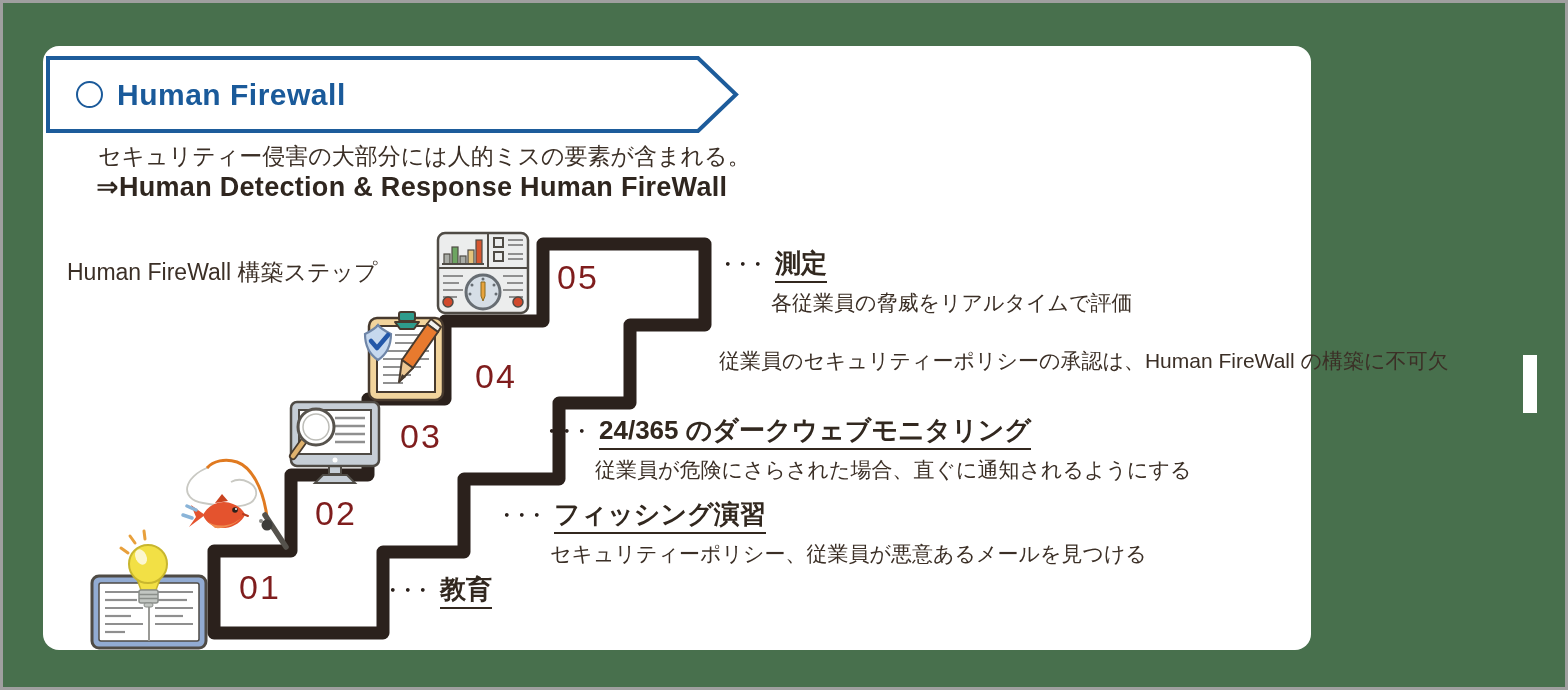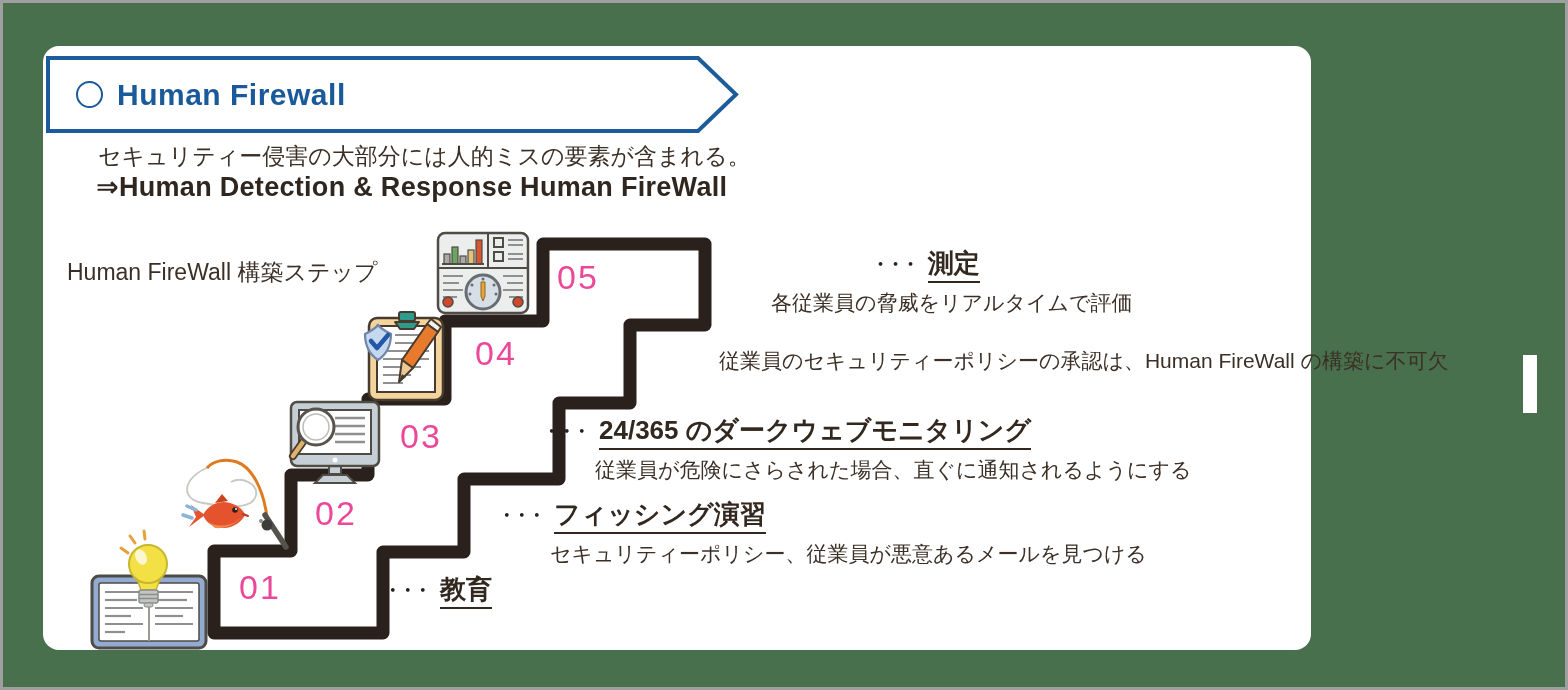"05" .num { color: #ec4899 -> #7f1d1d }
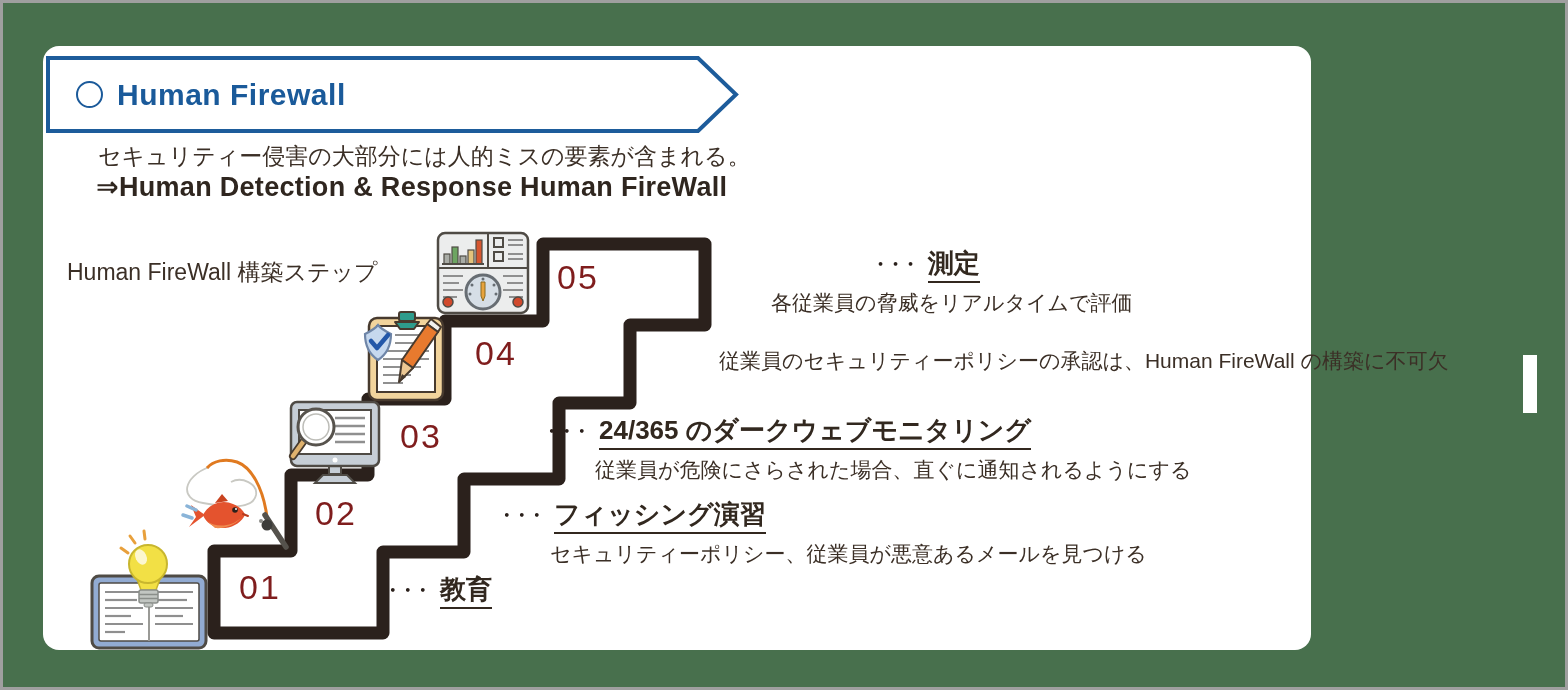"・・・ 測定" div.ann { text-align: center -> none }
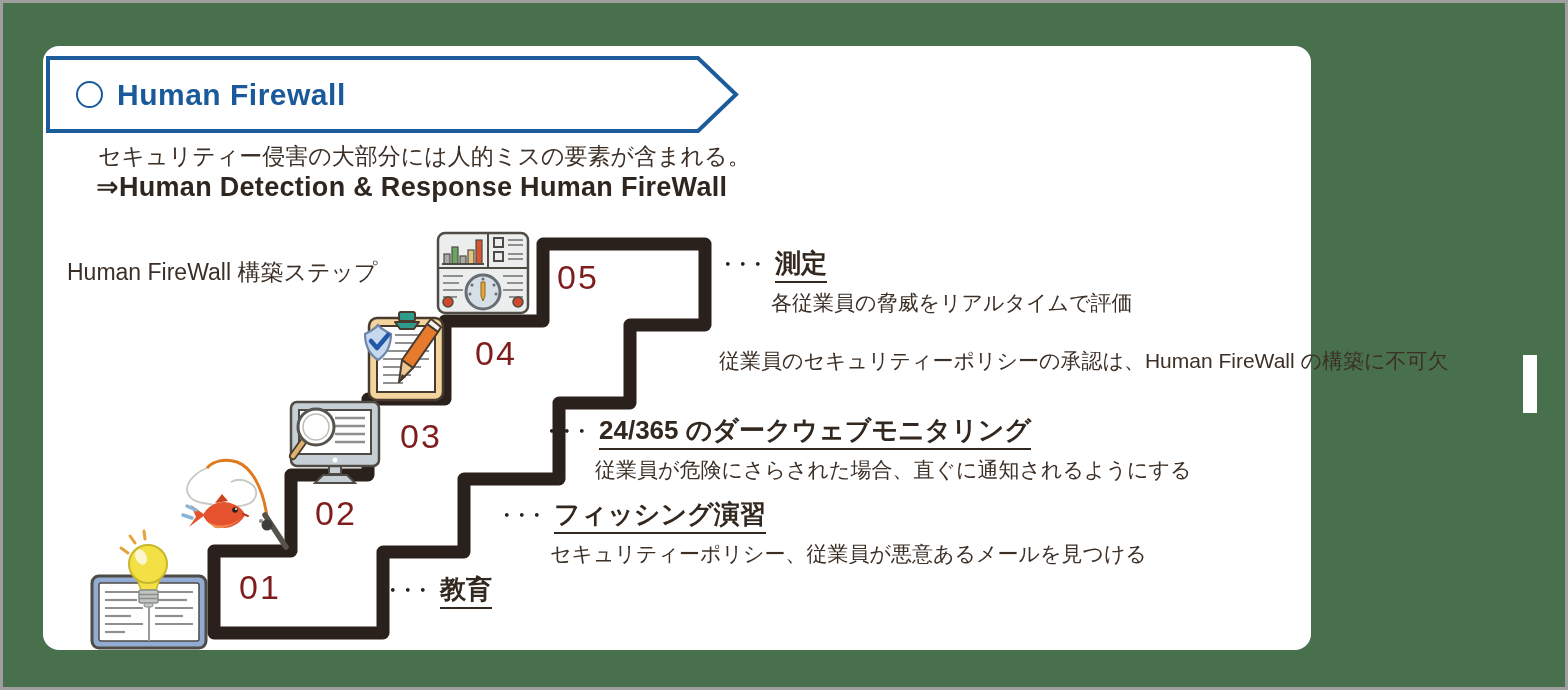"04" div.num { top: 290px -> 313px }
